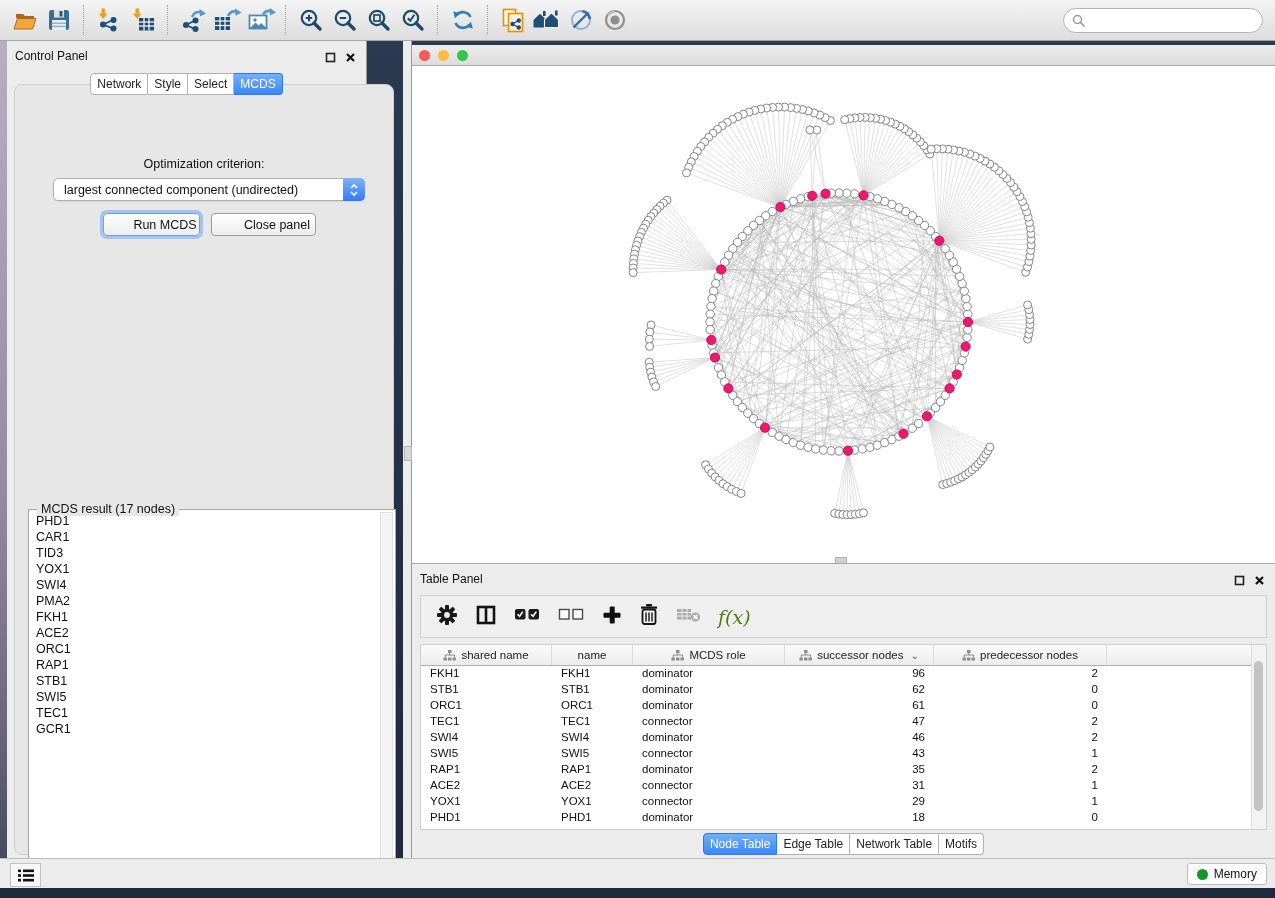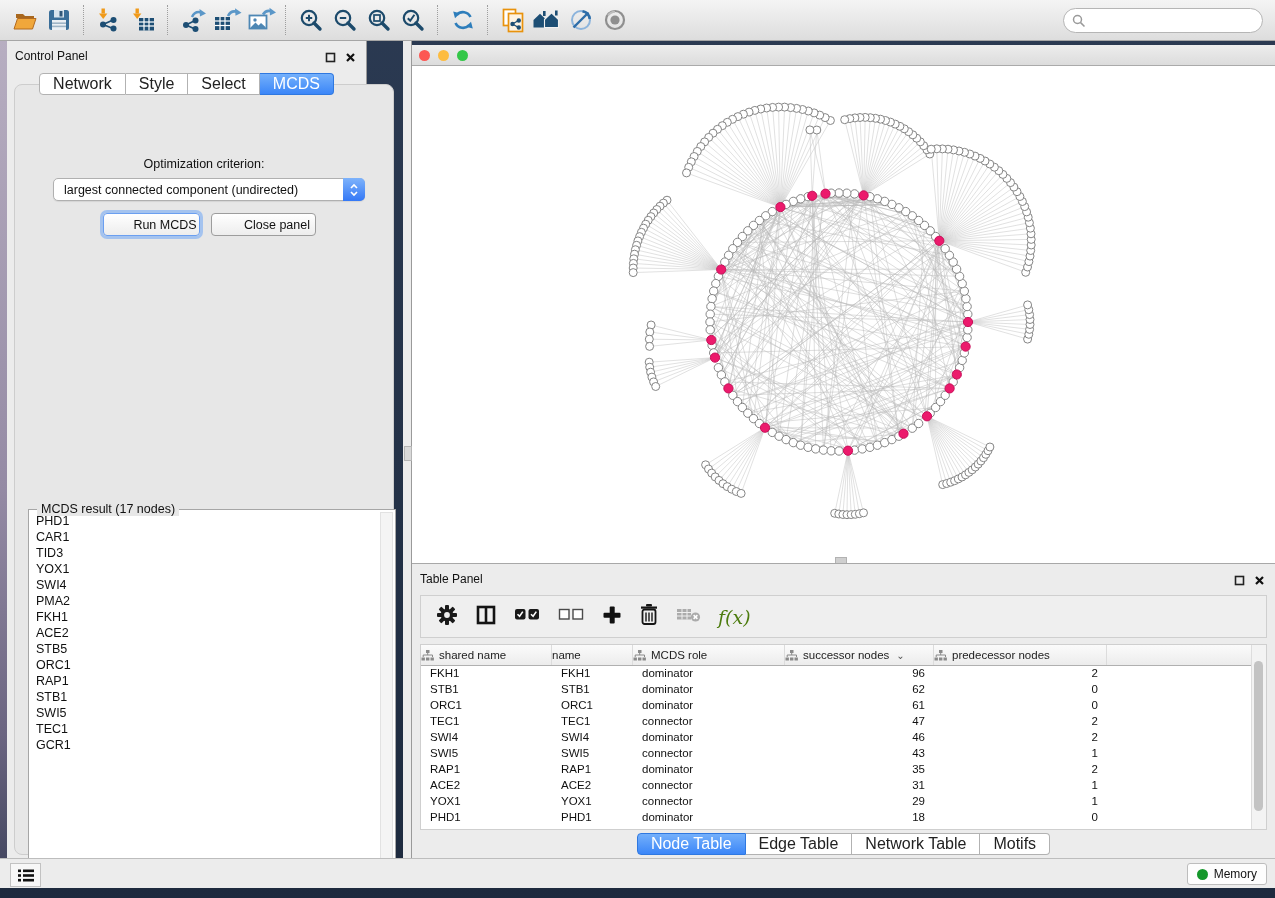"Network" .seg { font-size: 16px -> 12px; padding: 0 13px -> 0 6px }
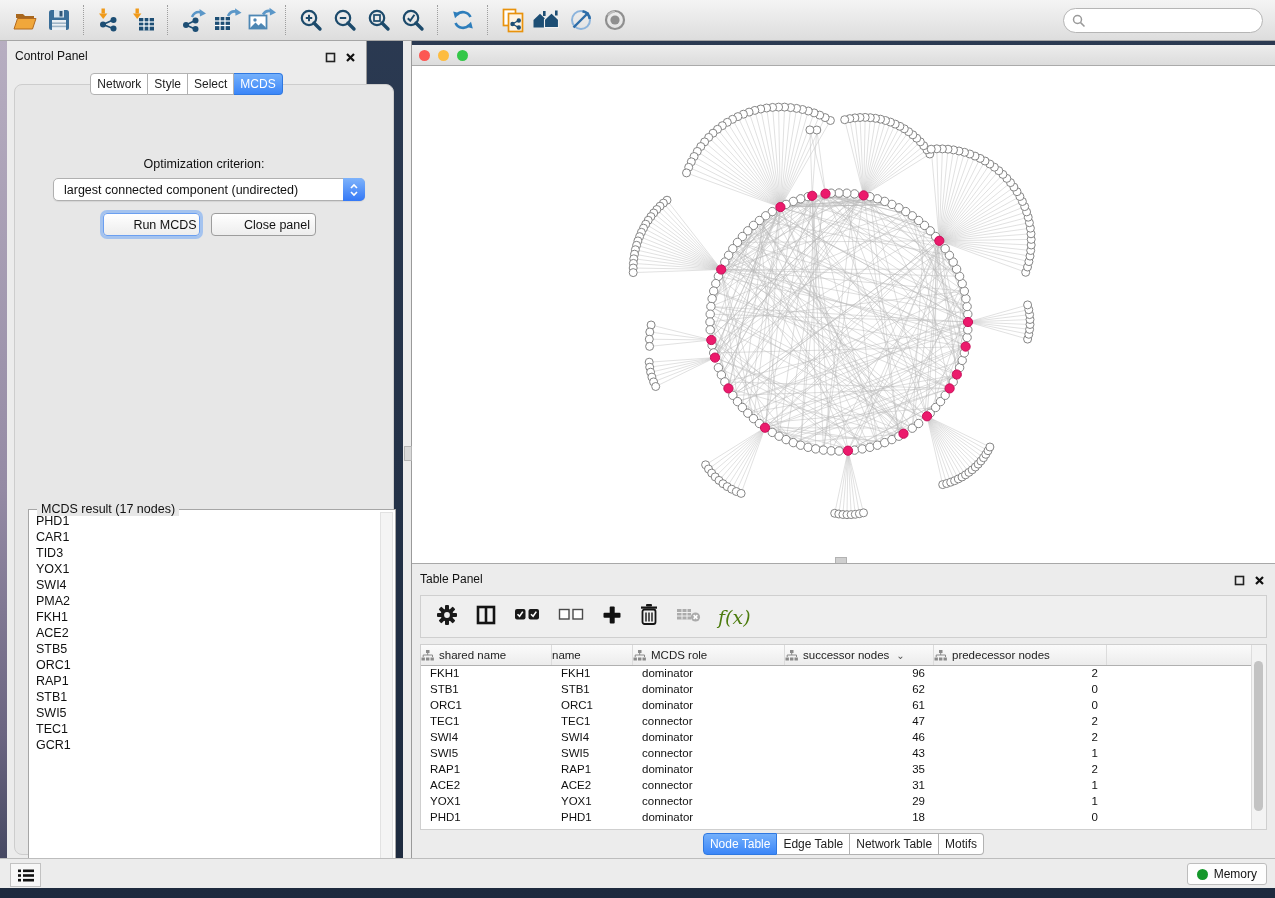"STB5" div.list-item { html: <div>STB5</div> -> none }
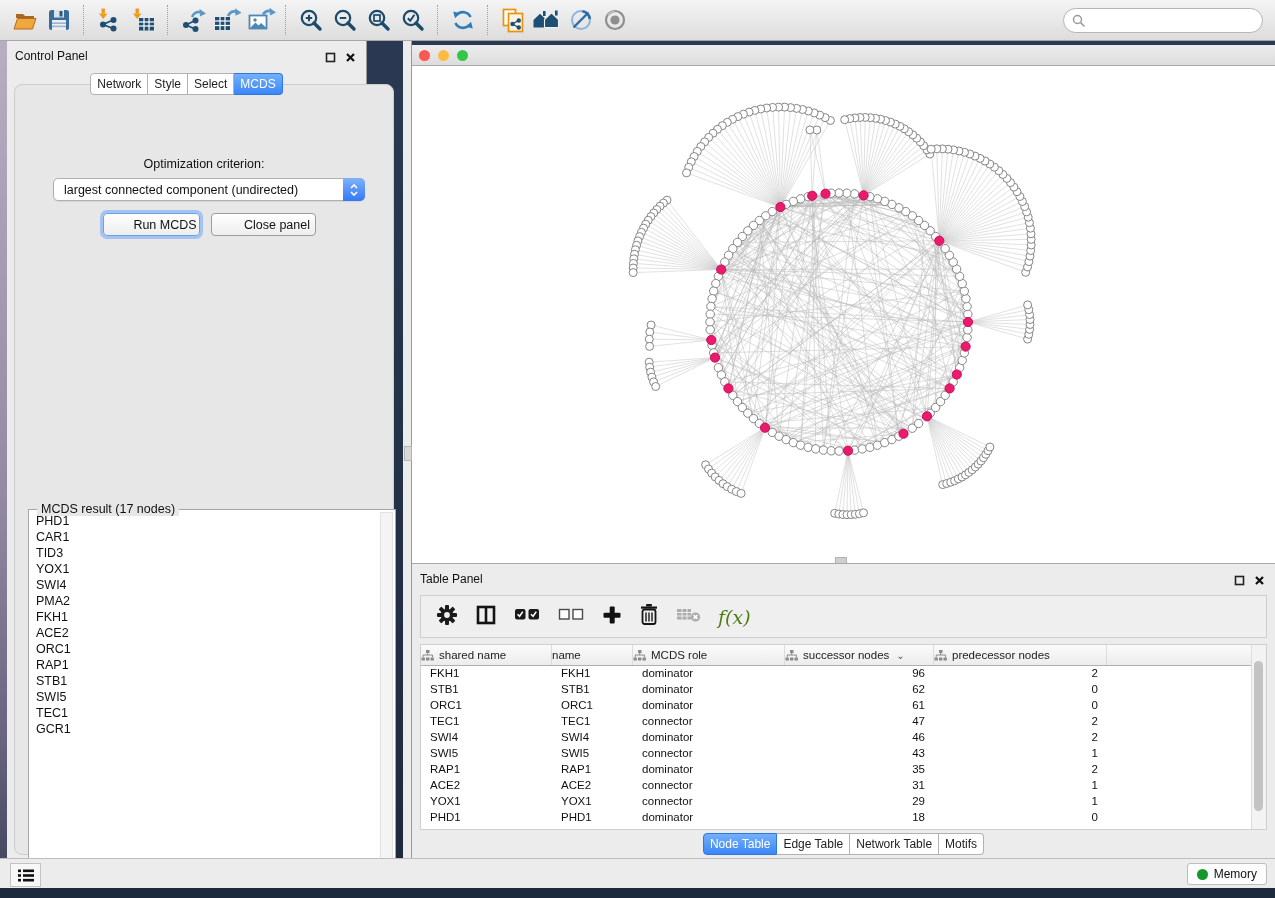"shared name" .th { justify-content: none -> center }
